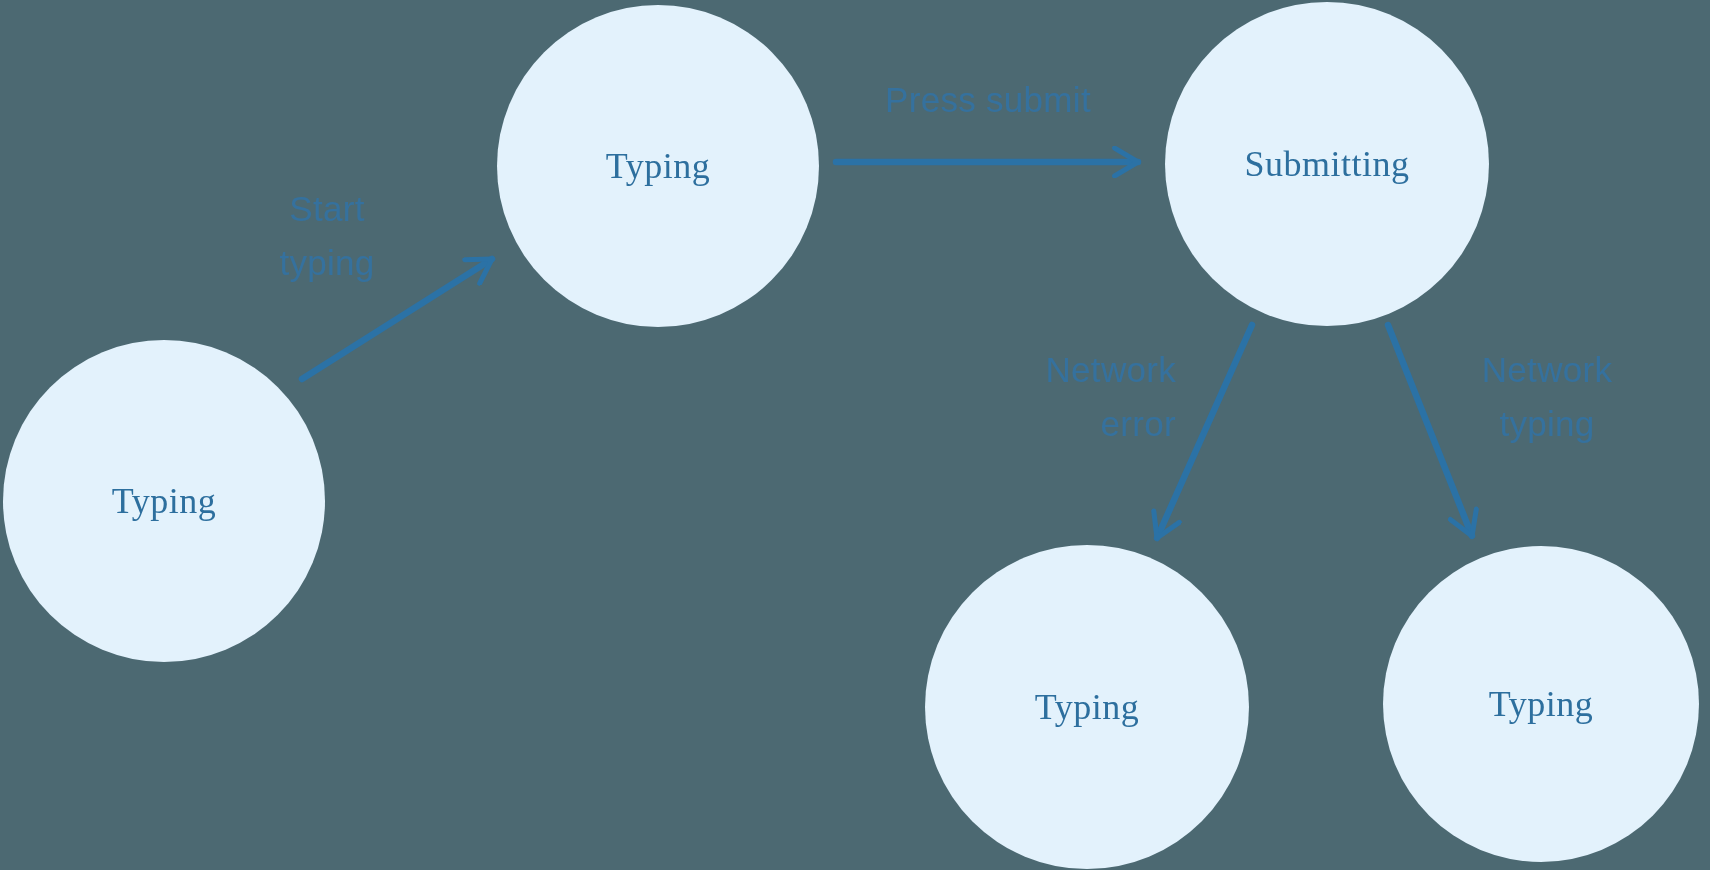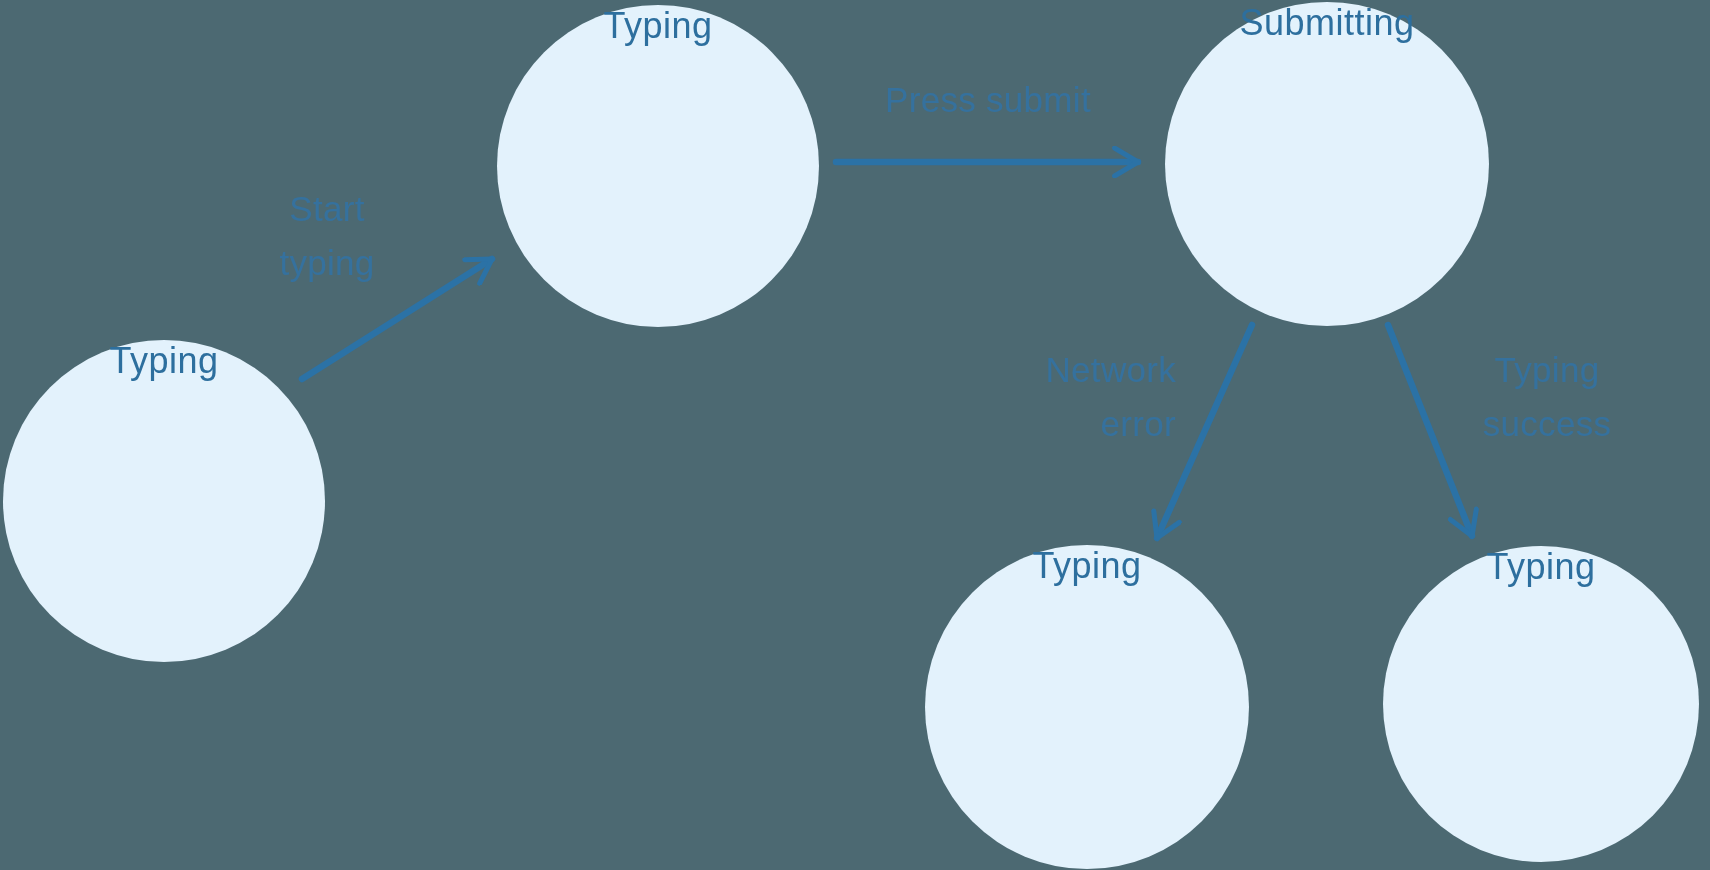"Typing" .node { align-items: flex-start -> center; font-family: none -> Liberation Serif, serif }
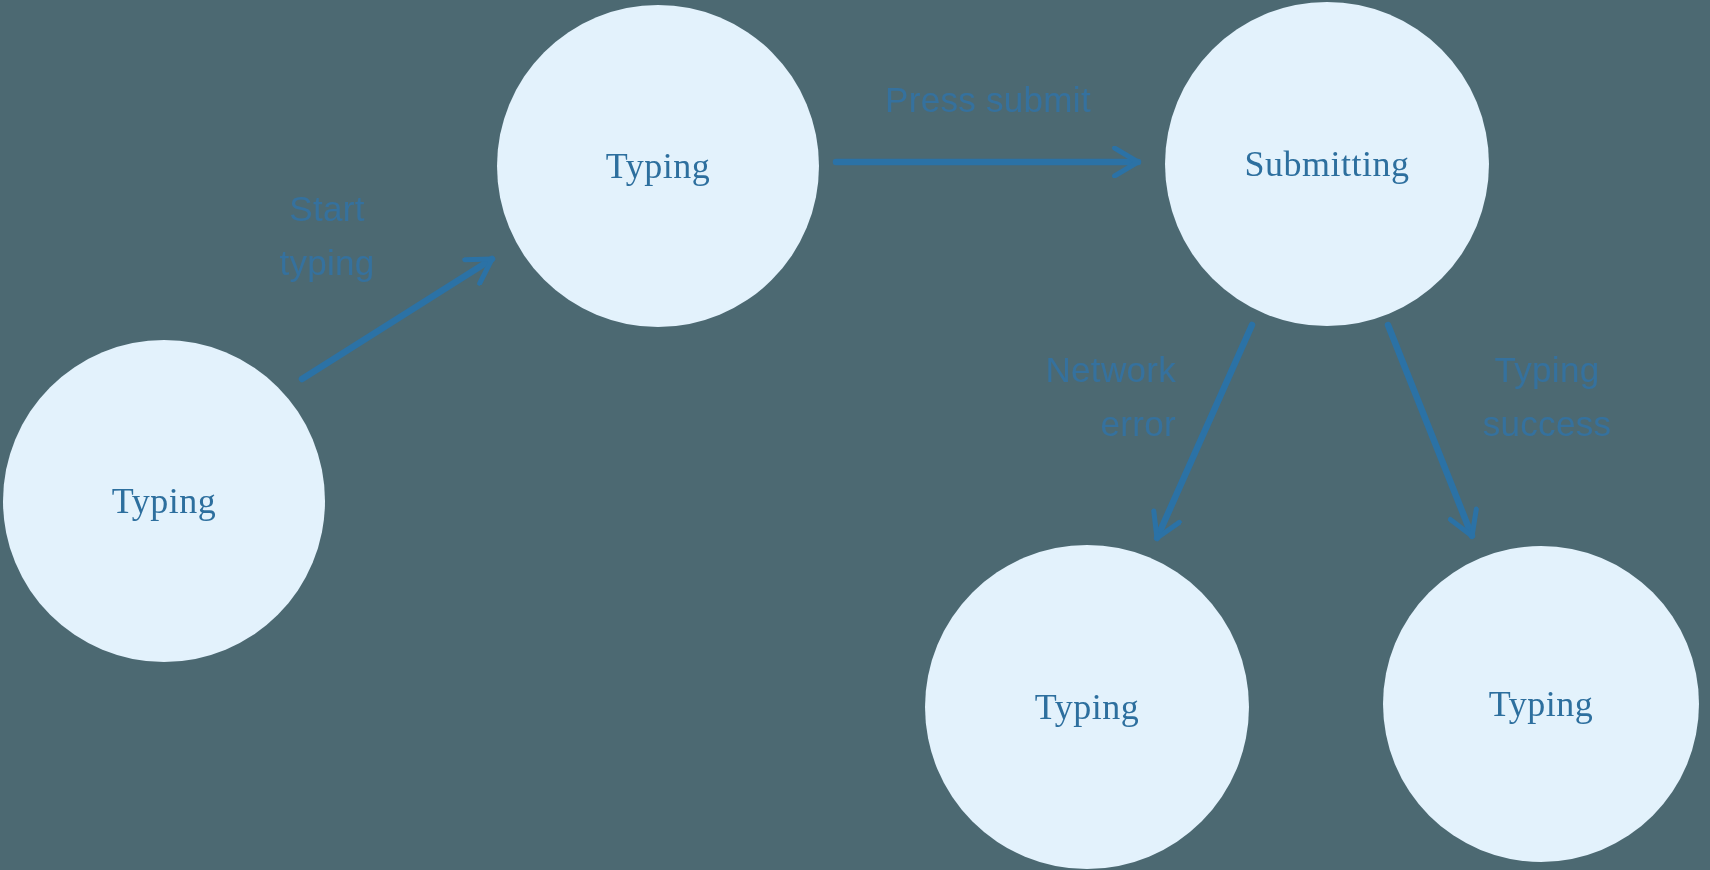"Typing success" div.edge-label { text: Typing success -> Network typing }
